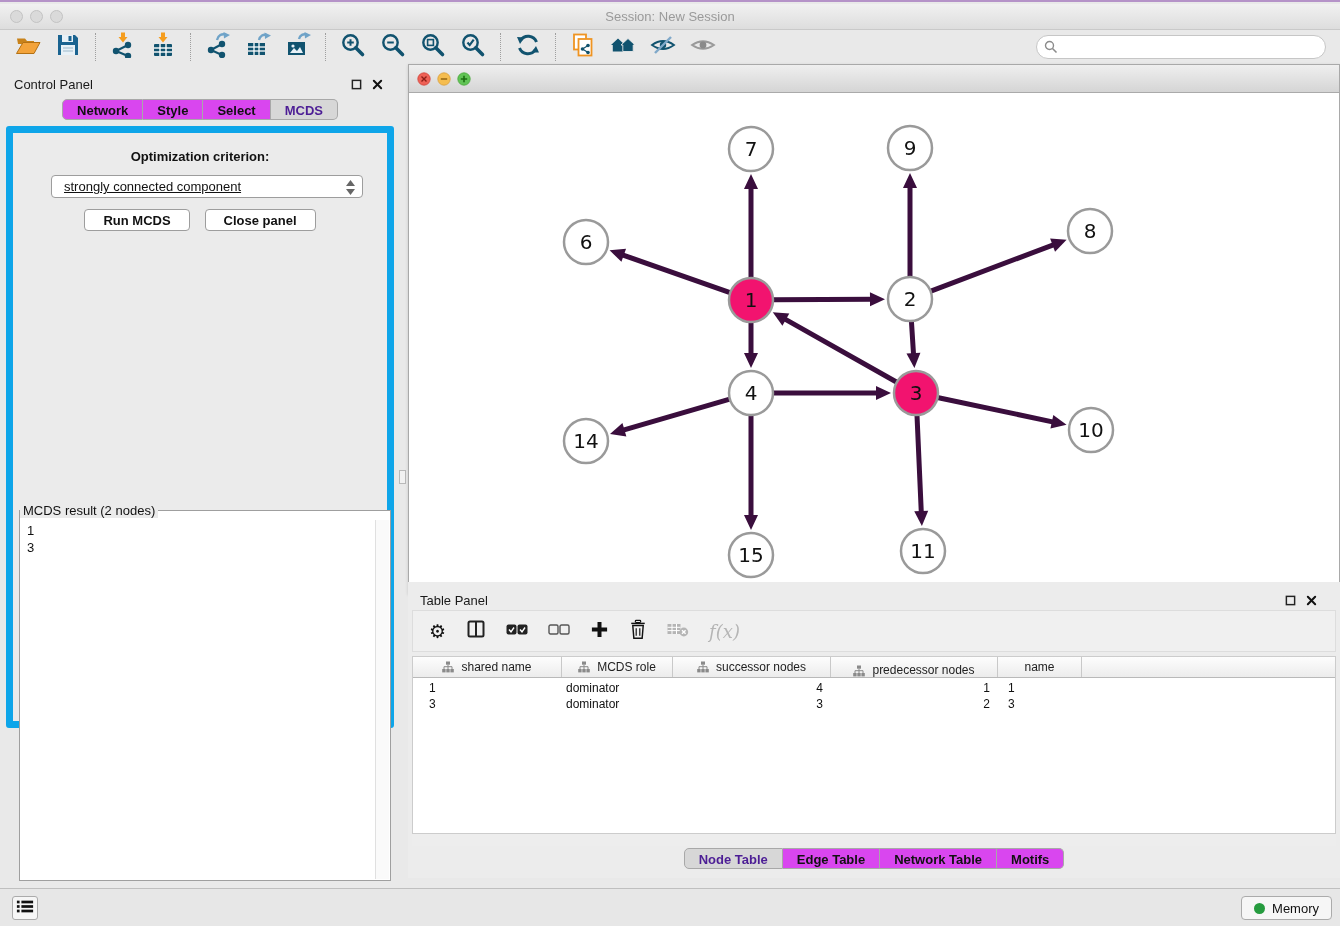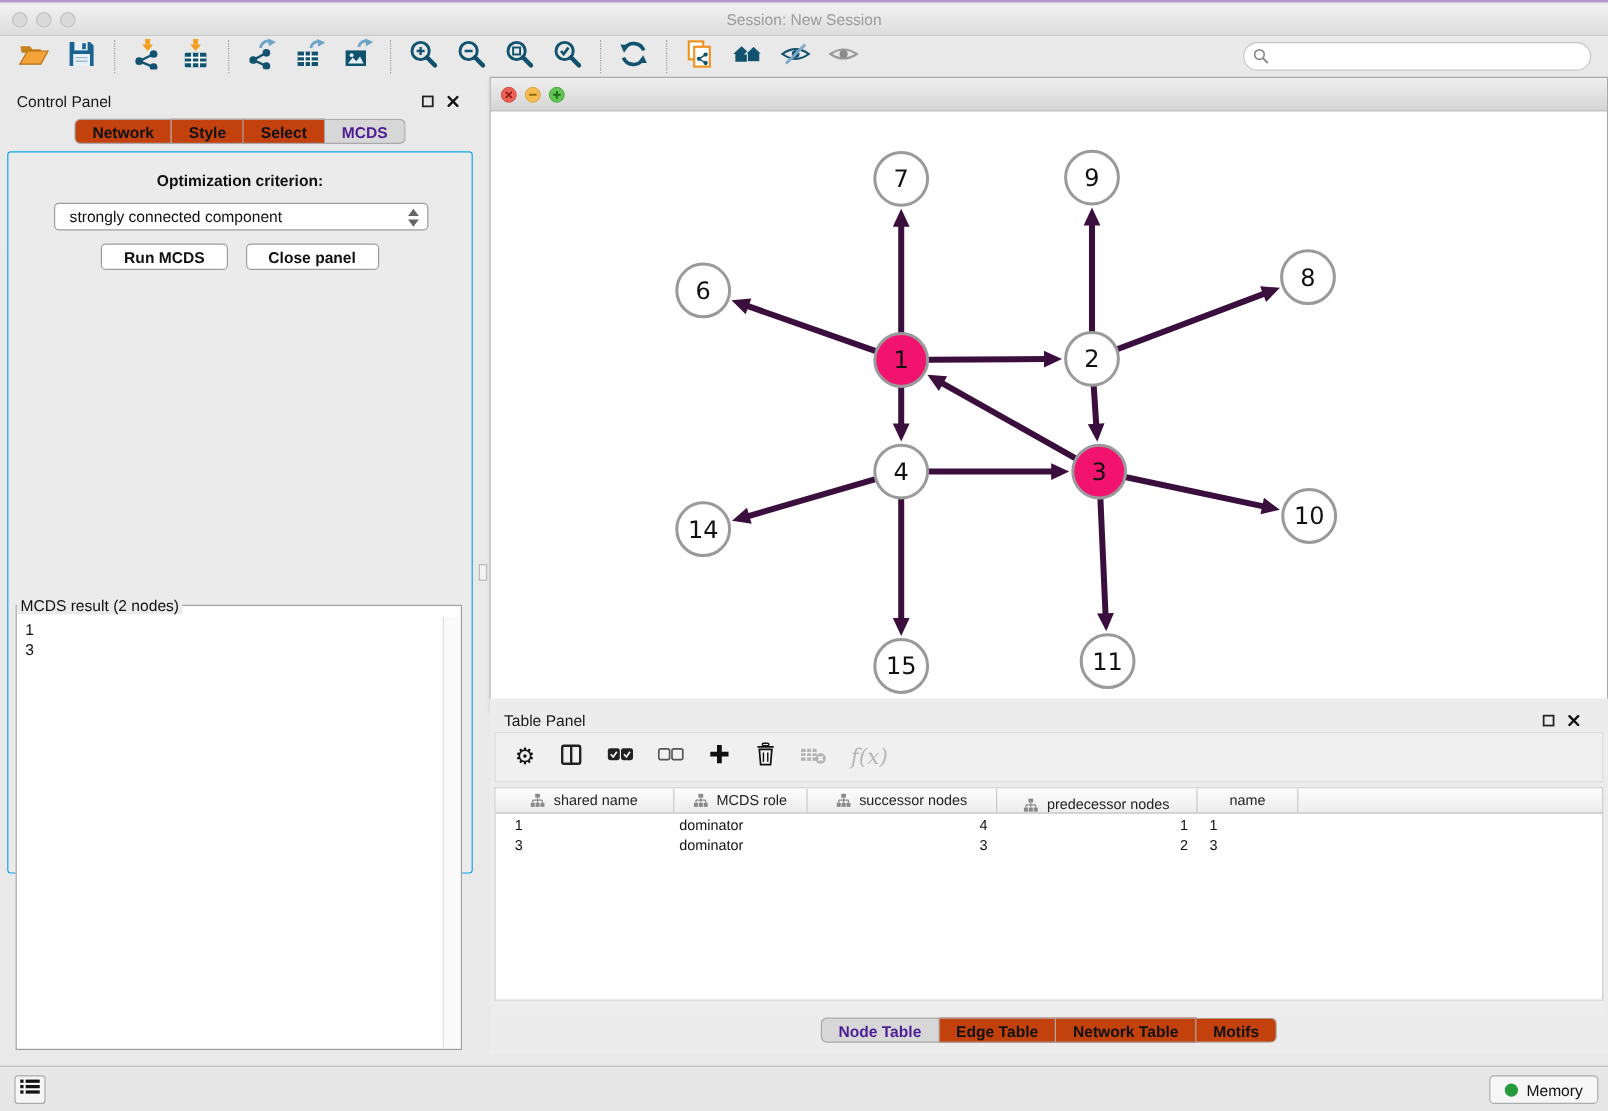"Network" .seg { background: #c2410c -> #d946ef }
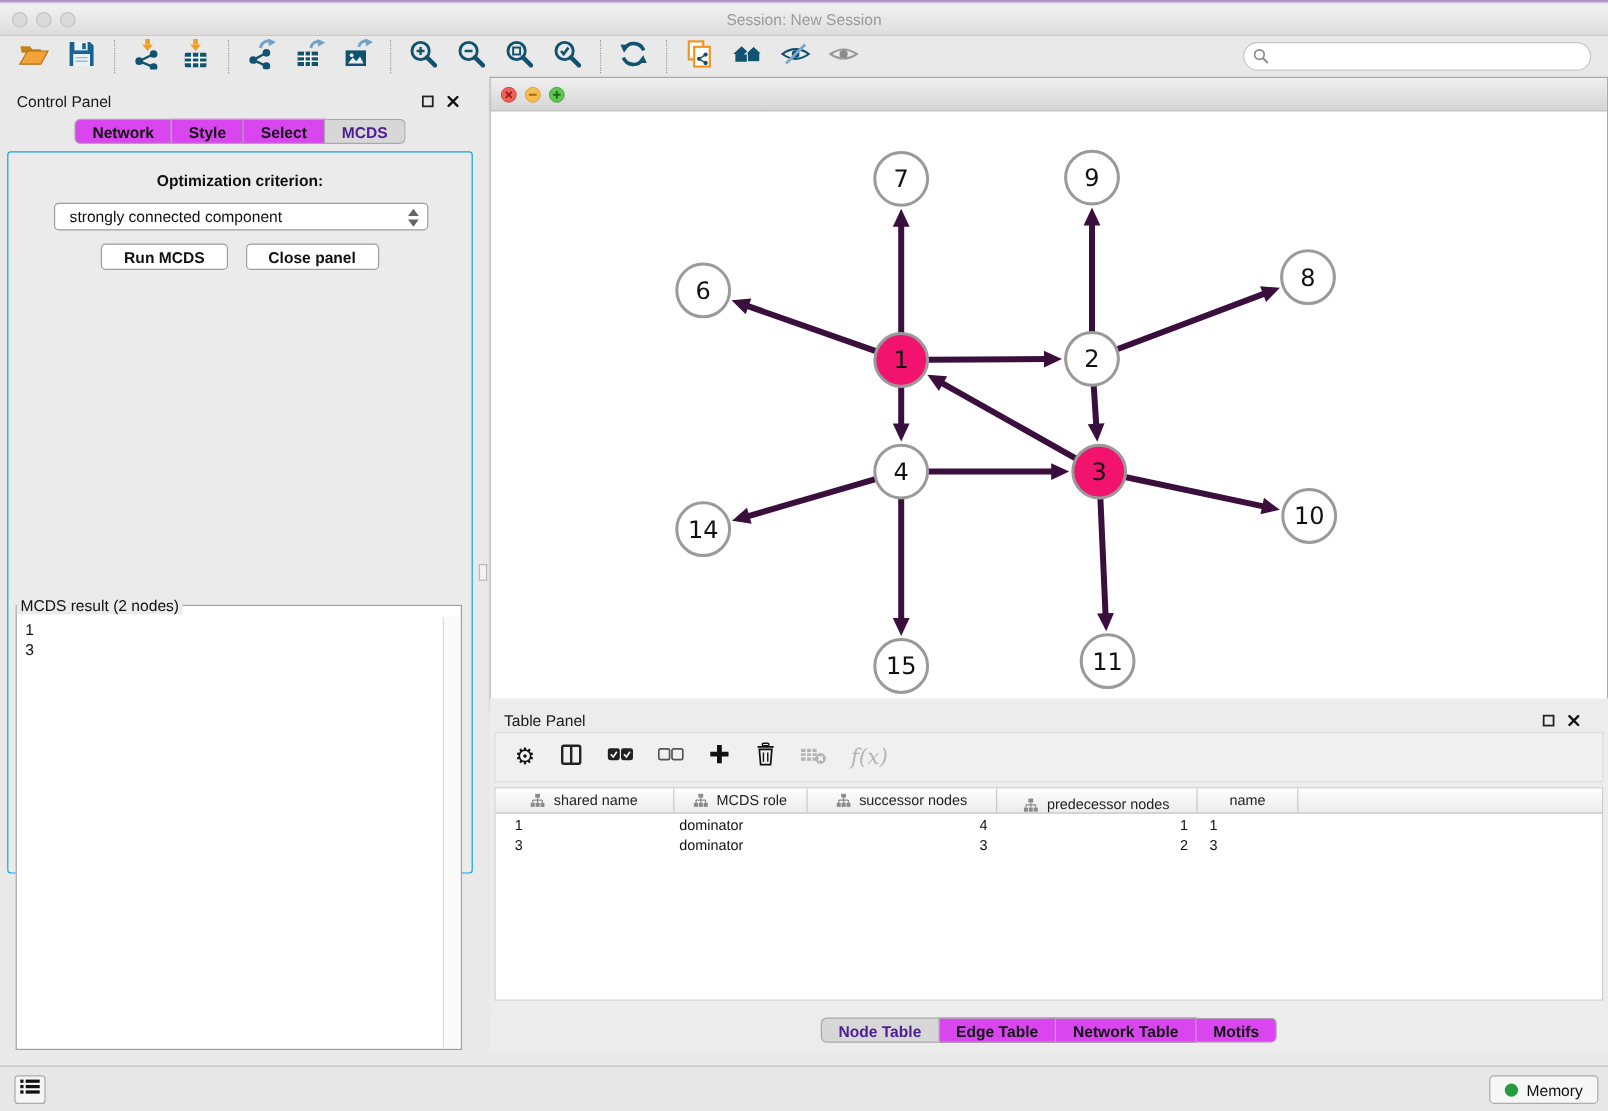"Optimization criterion:" .cp-body { border: 1px solid #0ea5e9 -> 7px solid #0ea5e9 }
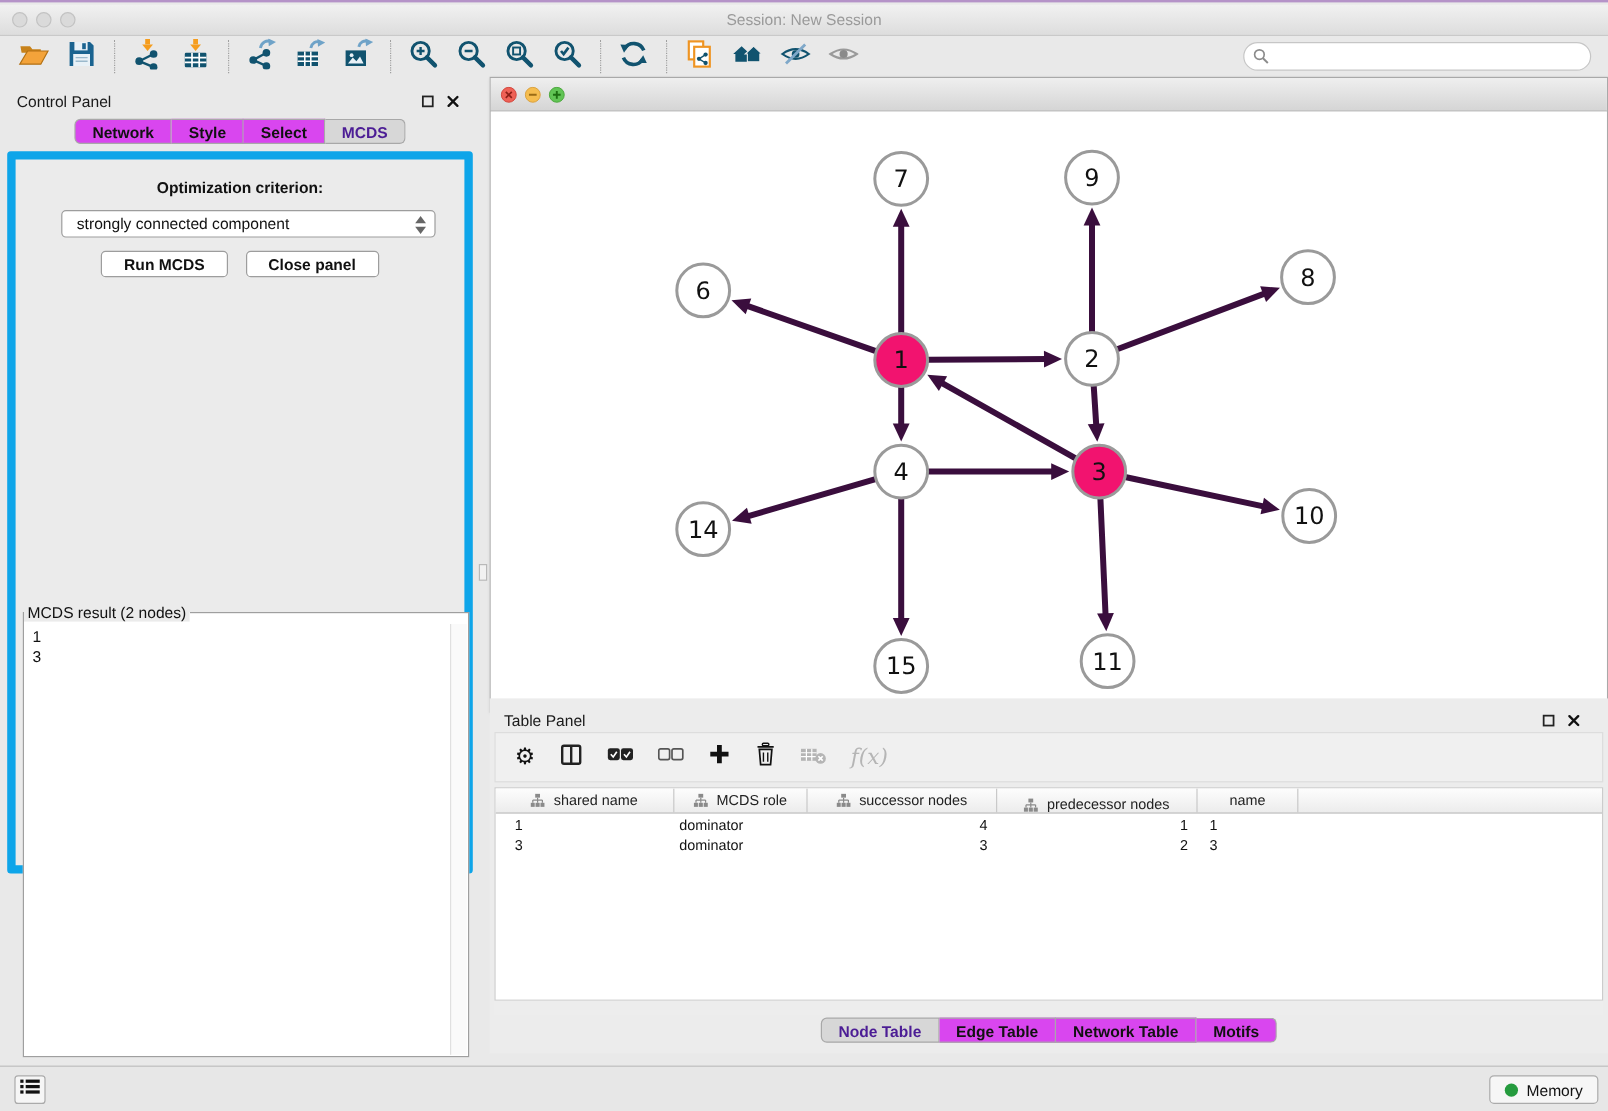"strongly connected component" .dropdown { text-decoration: none -> underline }
